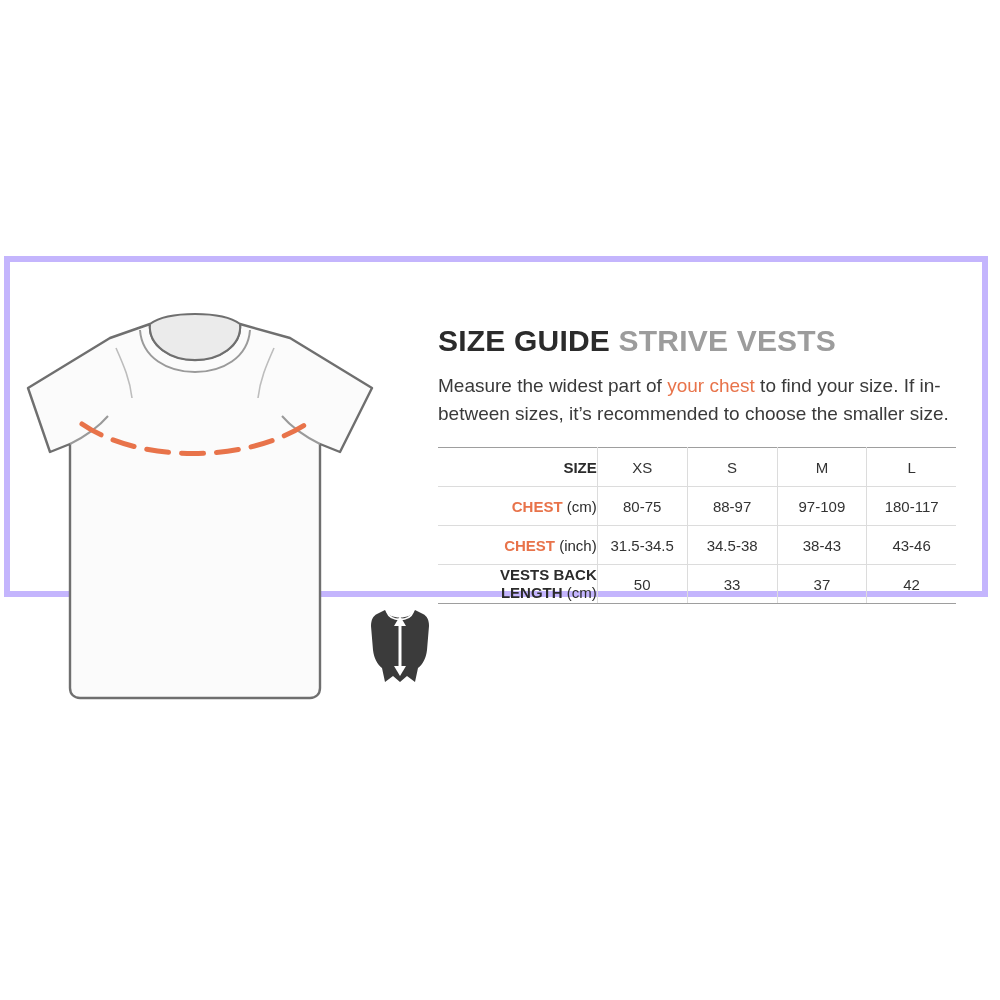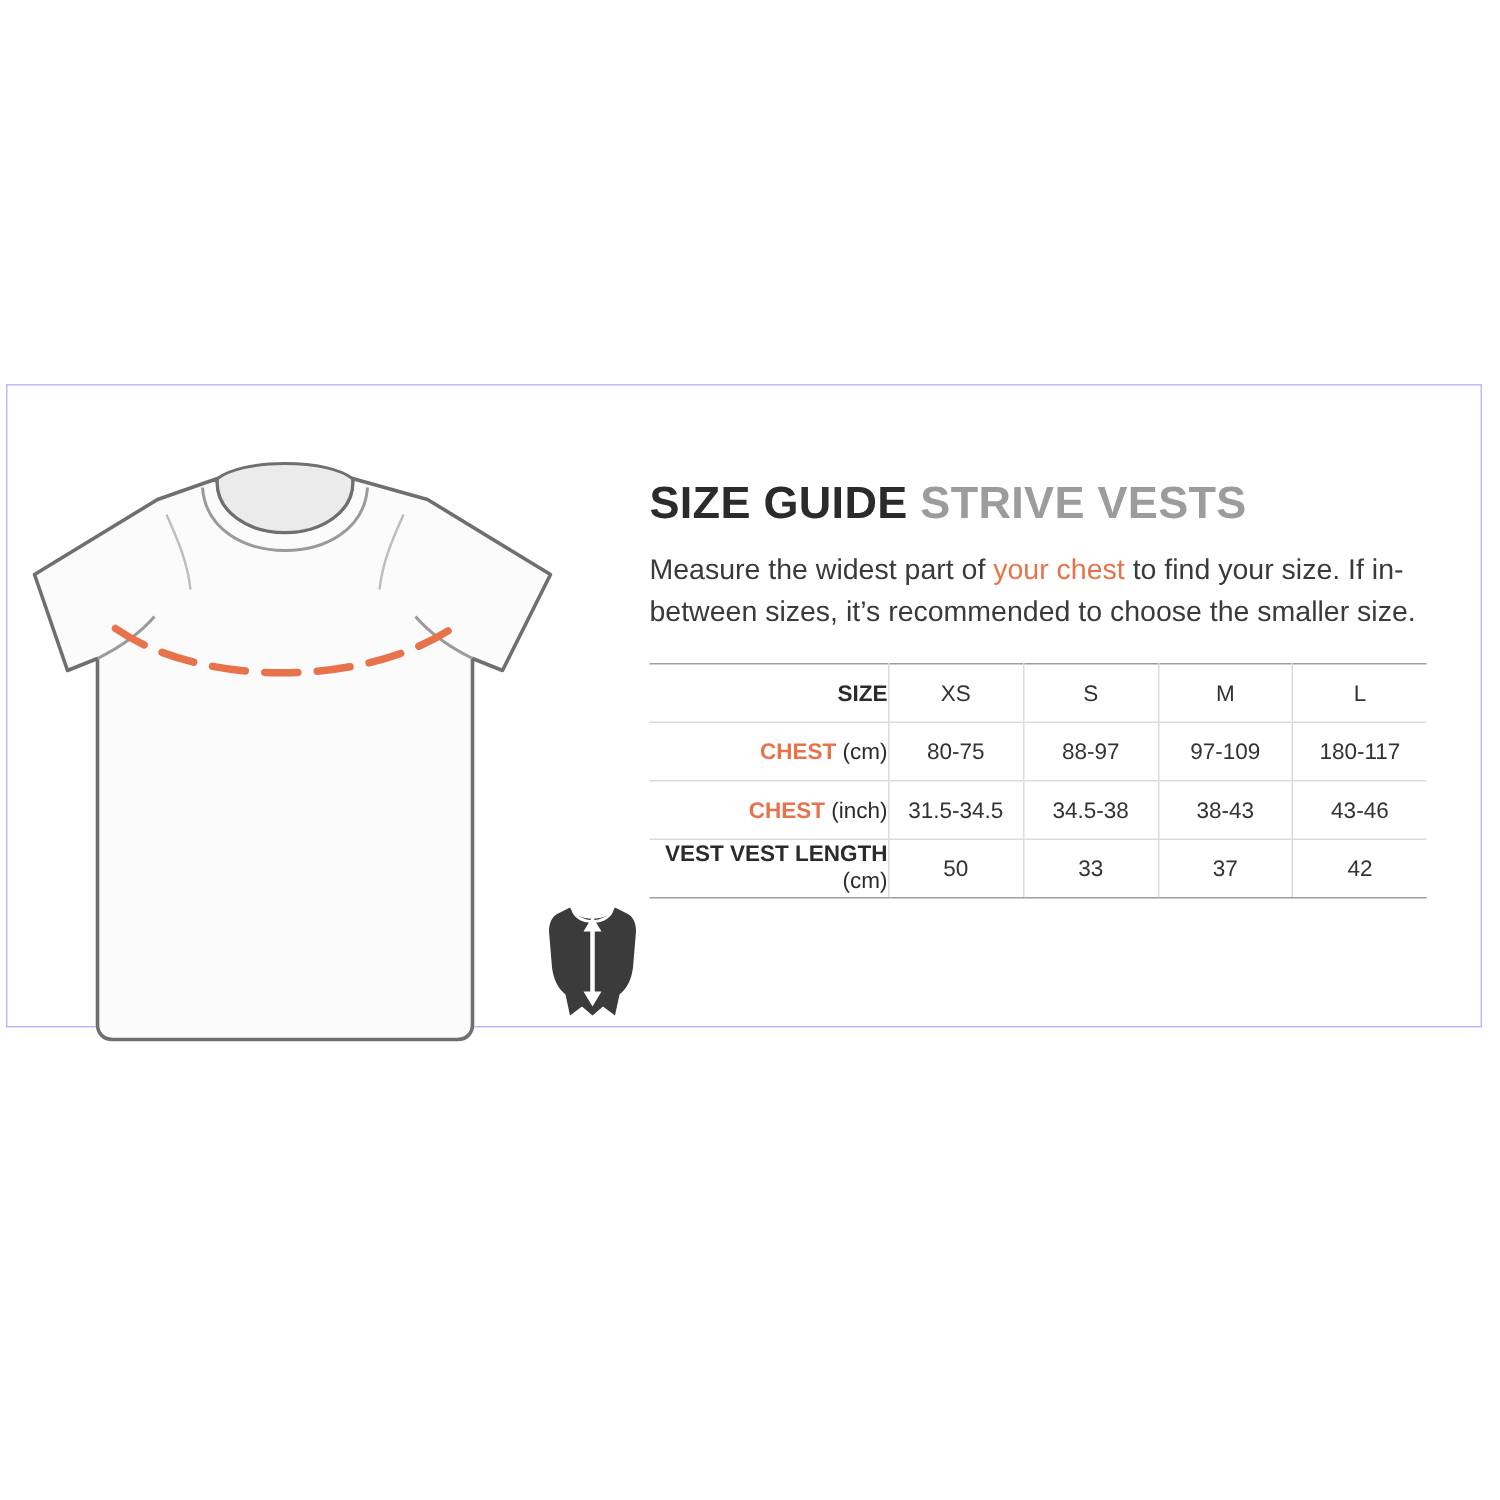"SIZE GUIDE STRIVE VESTS" .card { border: 1px solid #c4b5fd -> 6px solid #c4b5fd; height: 429px -> 341px }
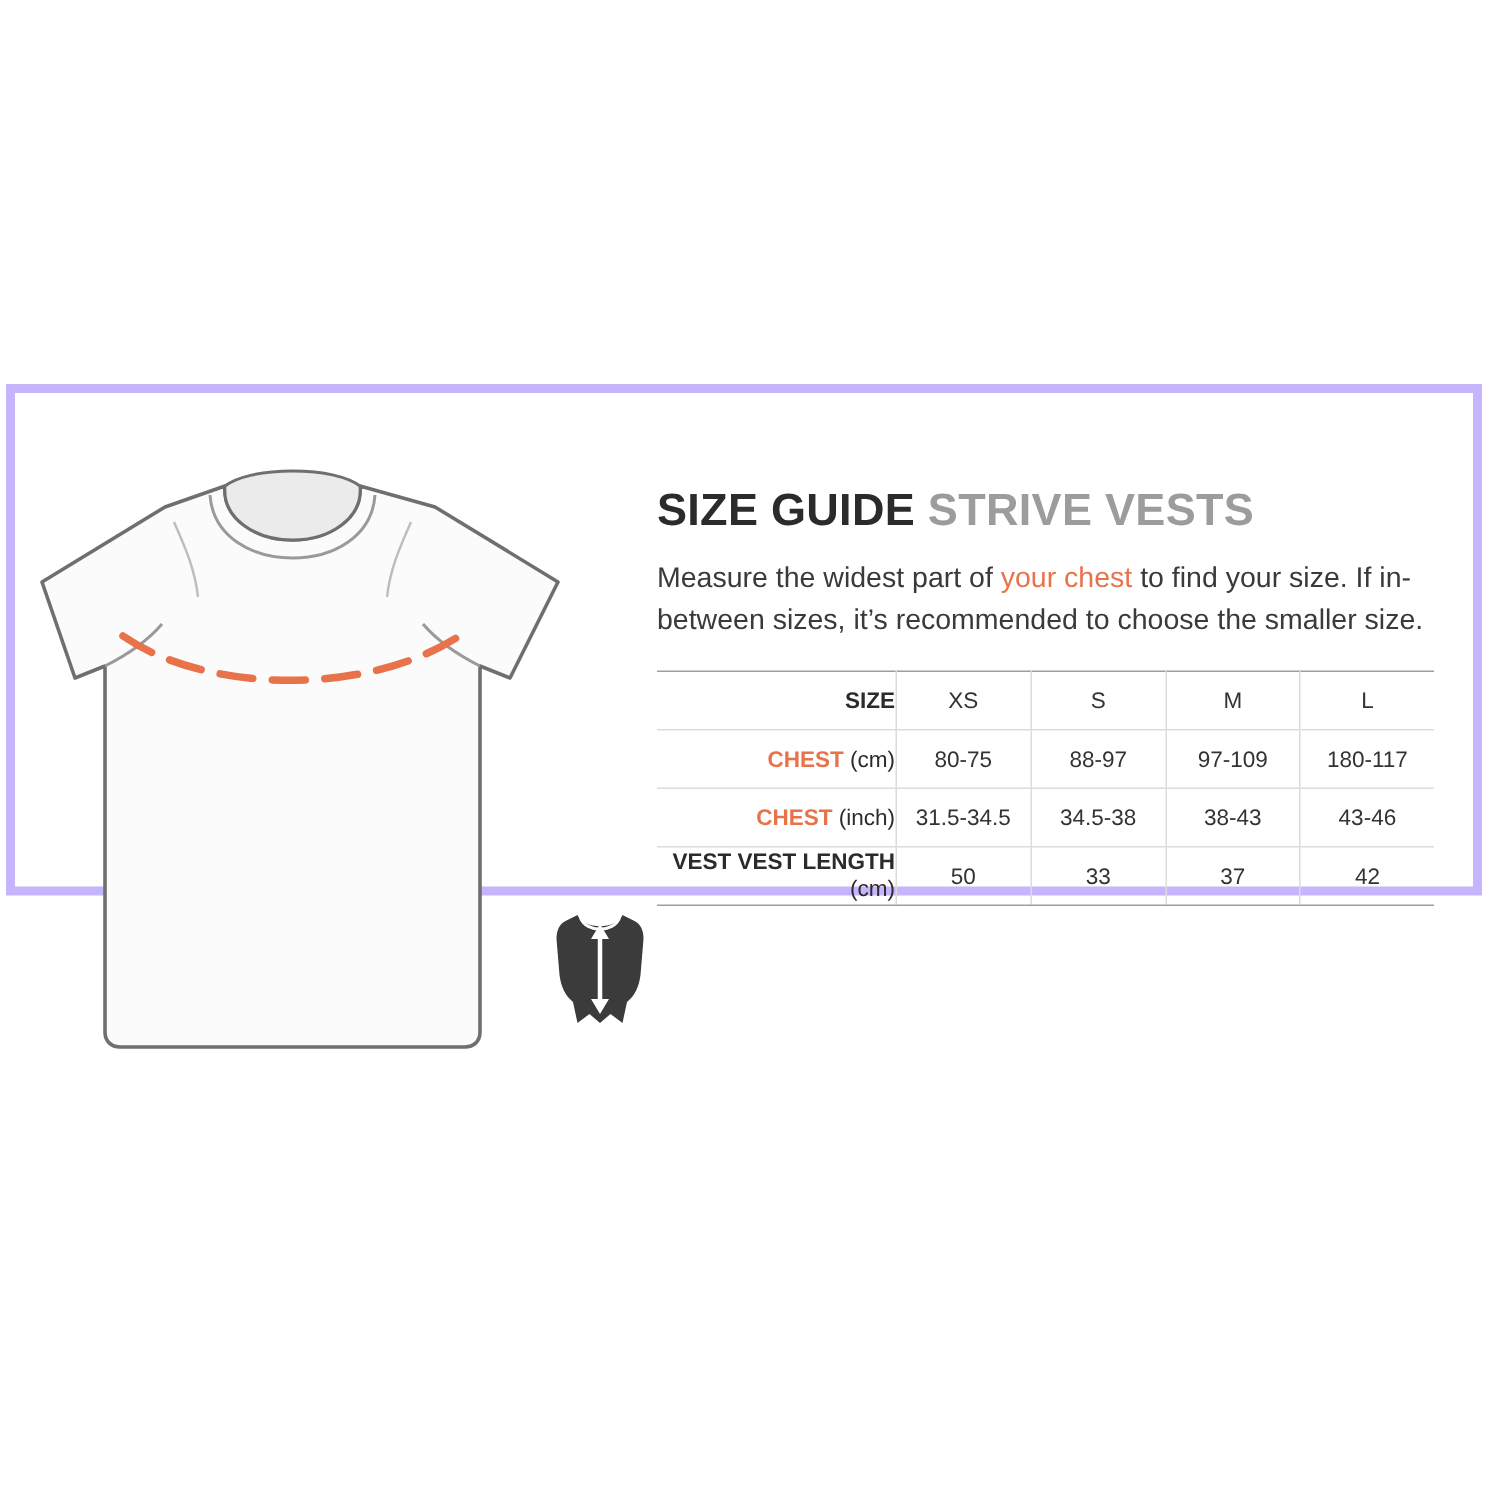"VEST VEST LENGTH" span.lbl-bold { text: VEST VEST -> VESTS BACK }
